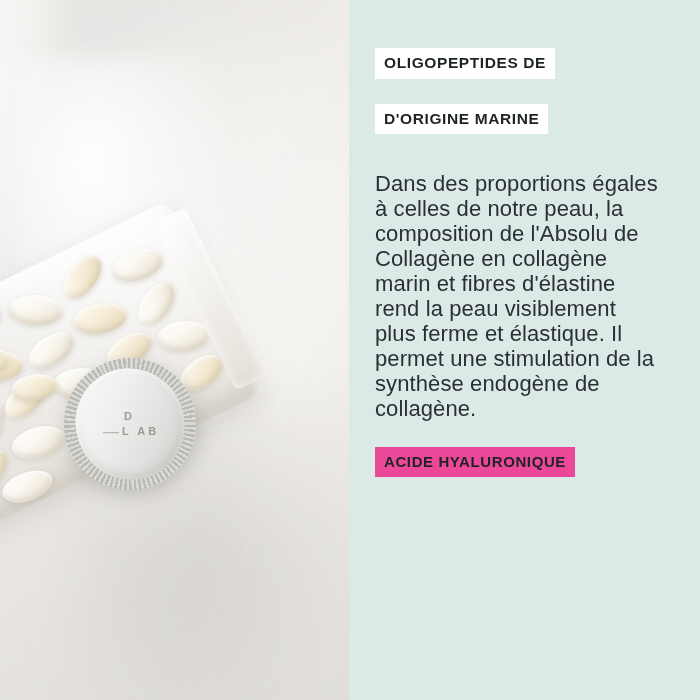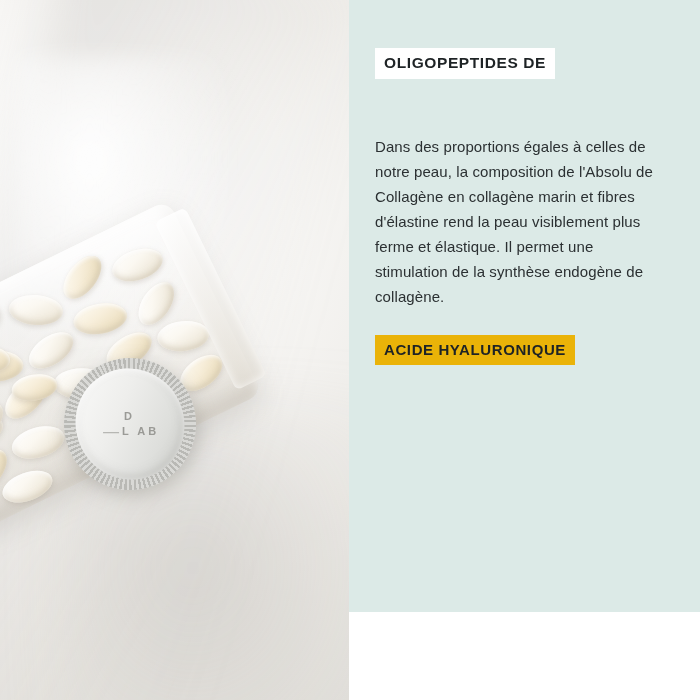"OLIGOPEPTIDES DE" .text-panel { height: 612px -> 700px }
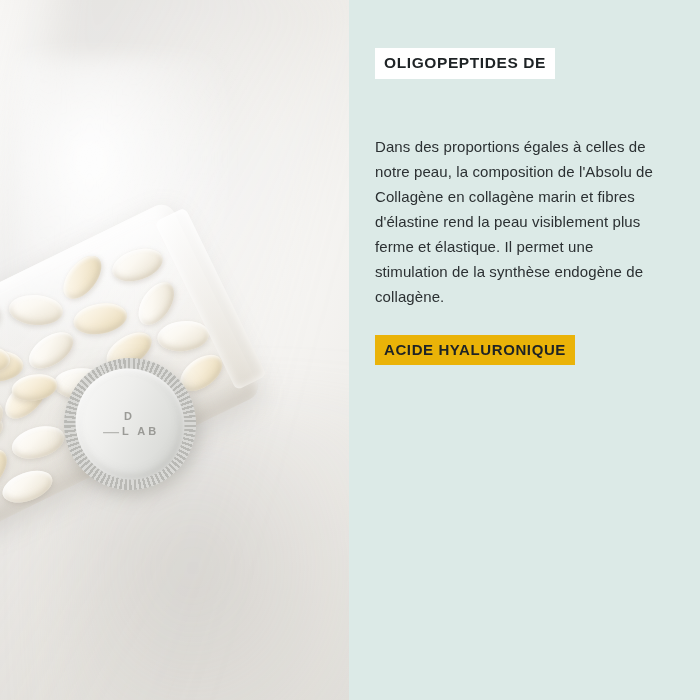"D'ORIGINE MARINE" div.headline { html: none -> <div>D'ORIGINE MARINE</div> }
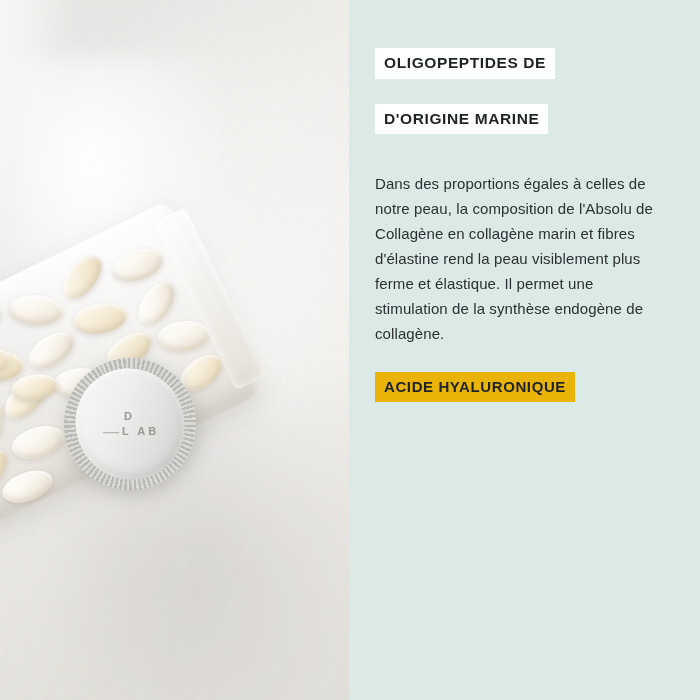"Dans des proportions égales à" .body-copy { font-size: 15px -> 22px }
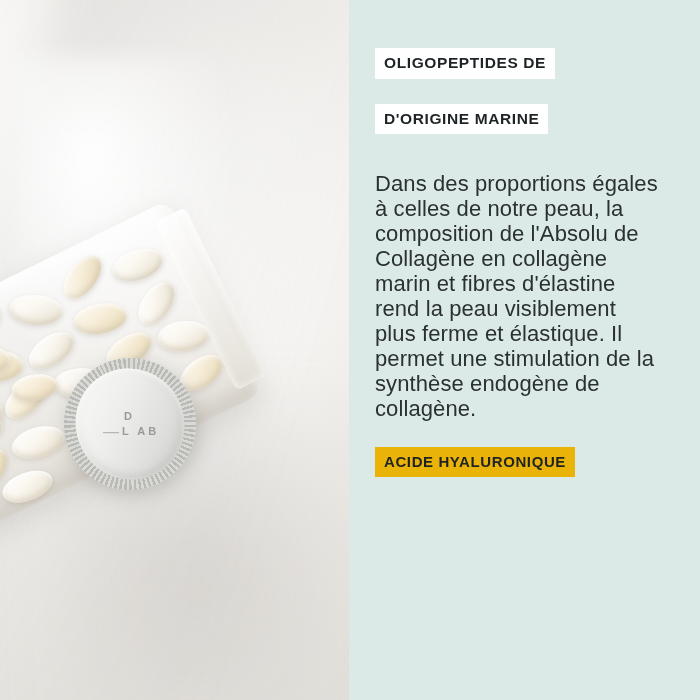"ACIDE HYALURONIQUE" .subhead { background: #eab308 -> #ec4899 }
